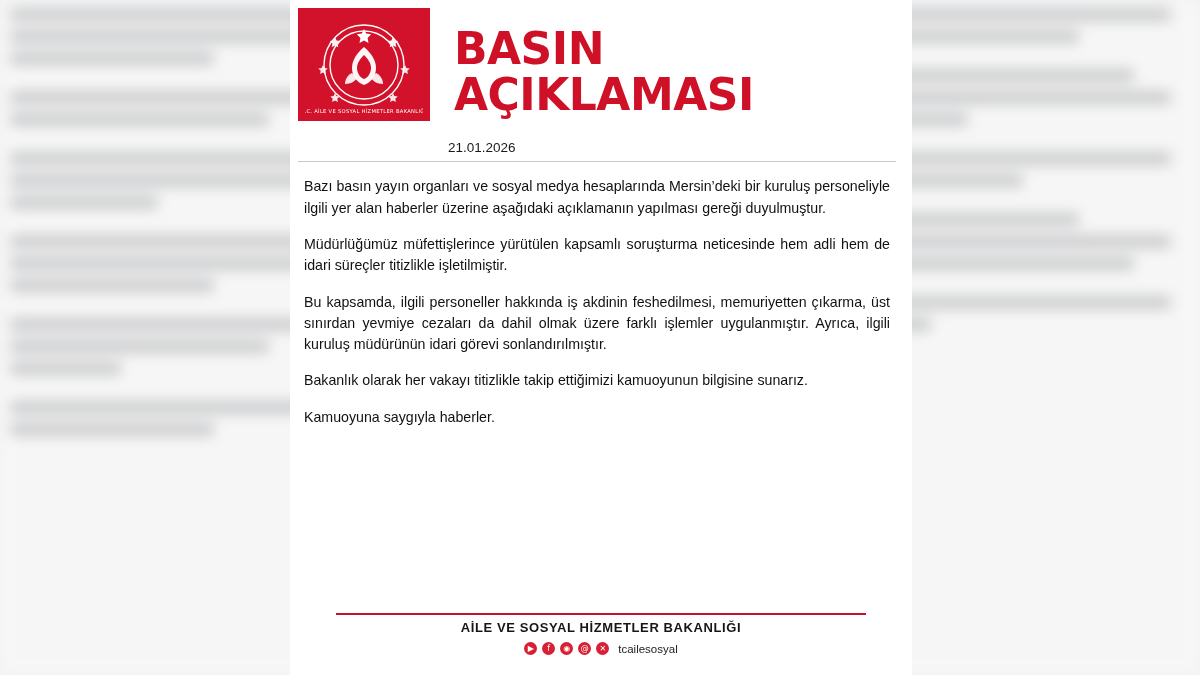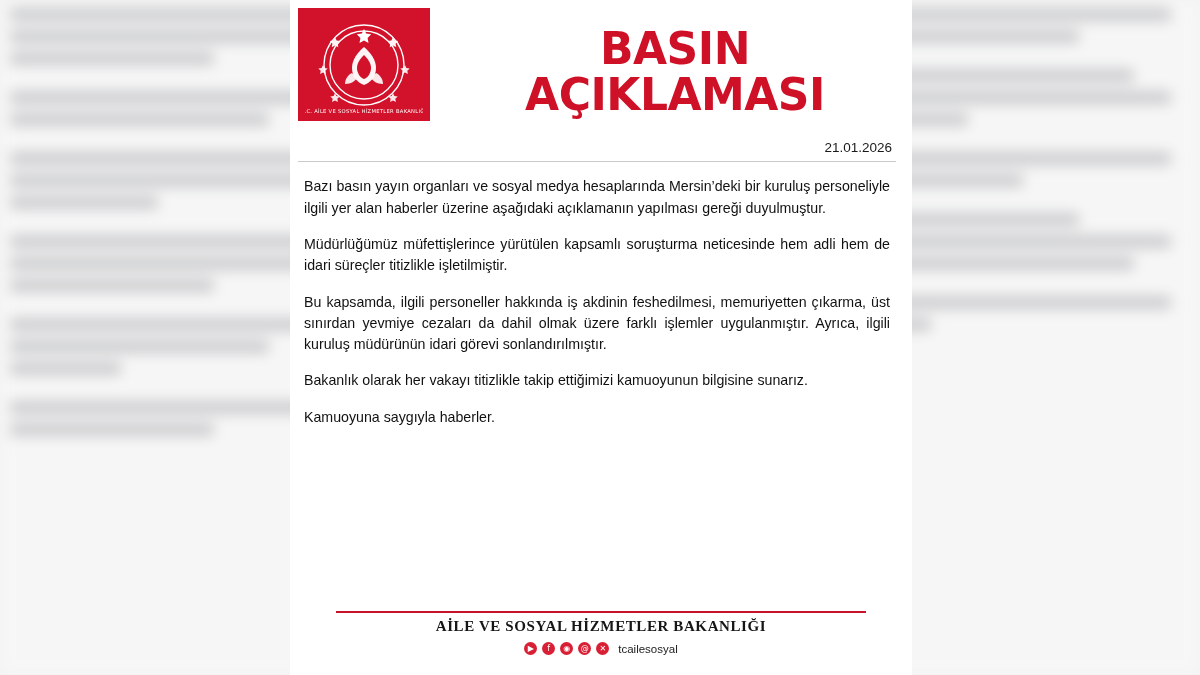"BASIN AÇIKLAMASI" .title { text-align: center -> left }
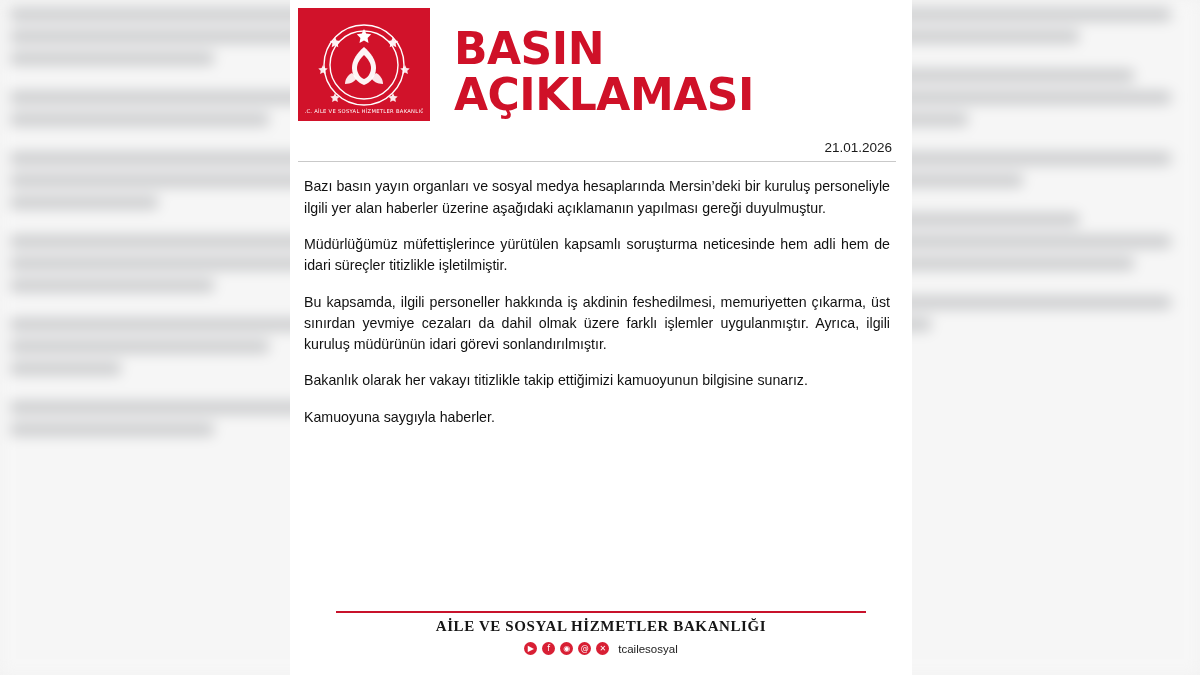"21.01.2026" .date { text-align: right -> left }
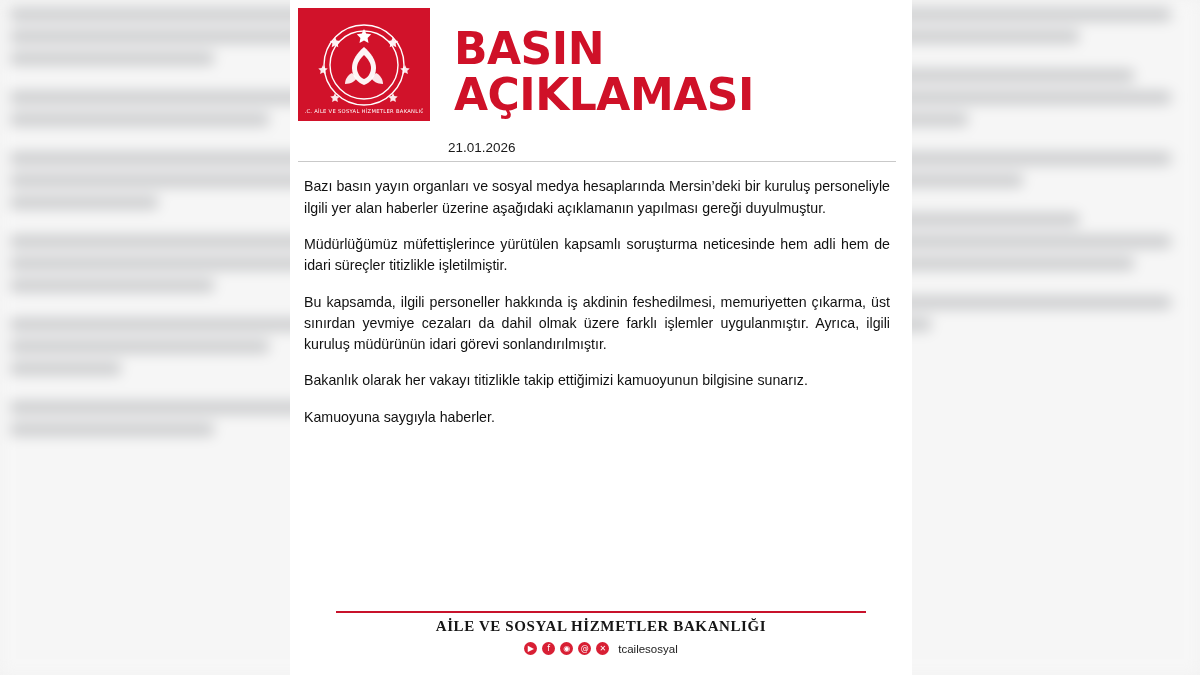"AİLE VE SOSYAL HİZMETLER BAKANLIĞI" .footer-name { font-family: Liberation Serif, serif -> Liberation Sans, sans-serif; font-size: 15px -> 13px }
